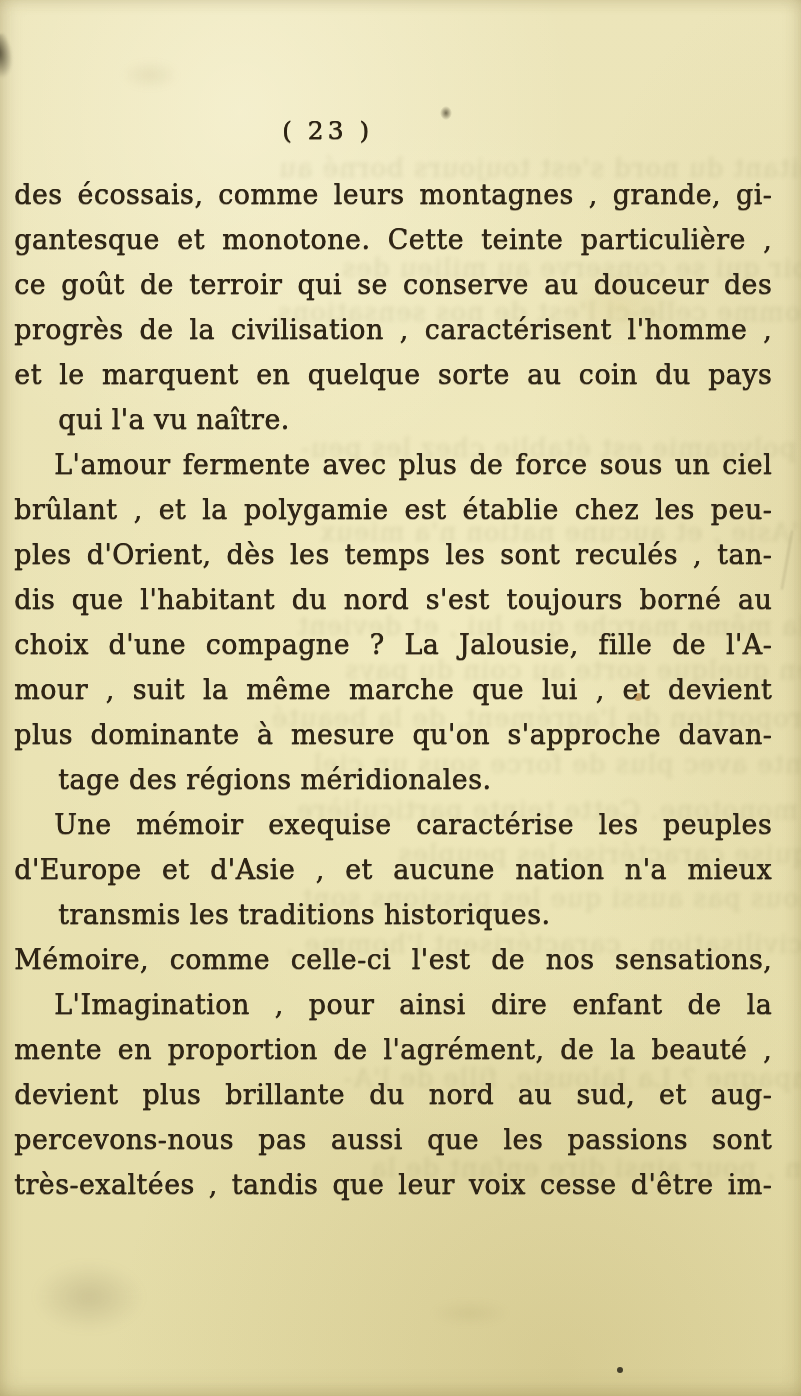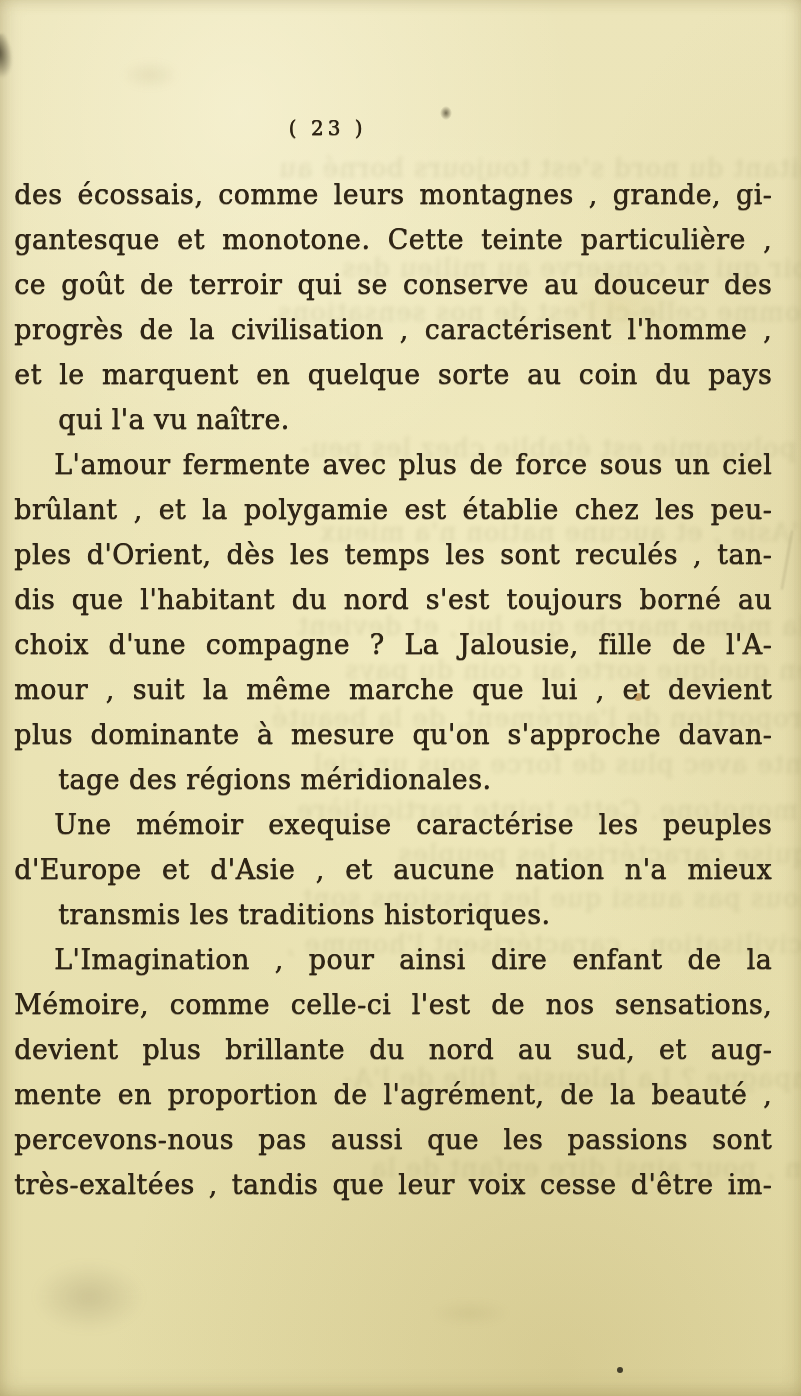"( 23 )" .page-number { font-size: 20px -> 25px }
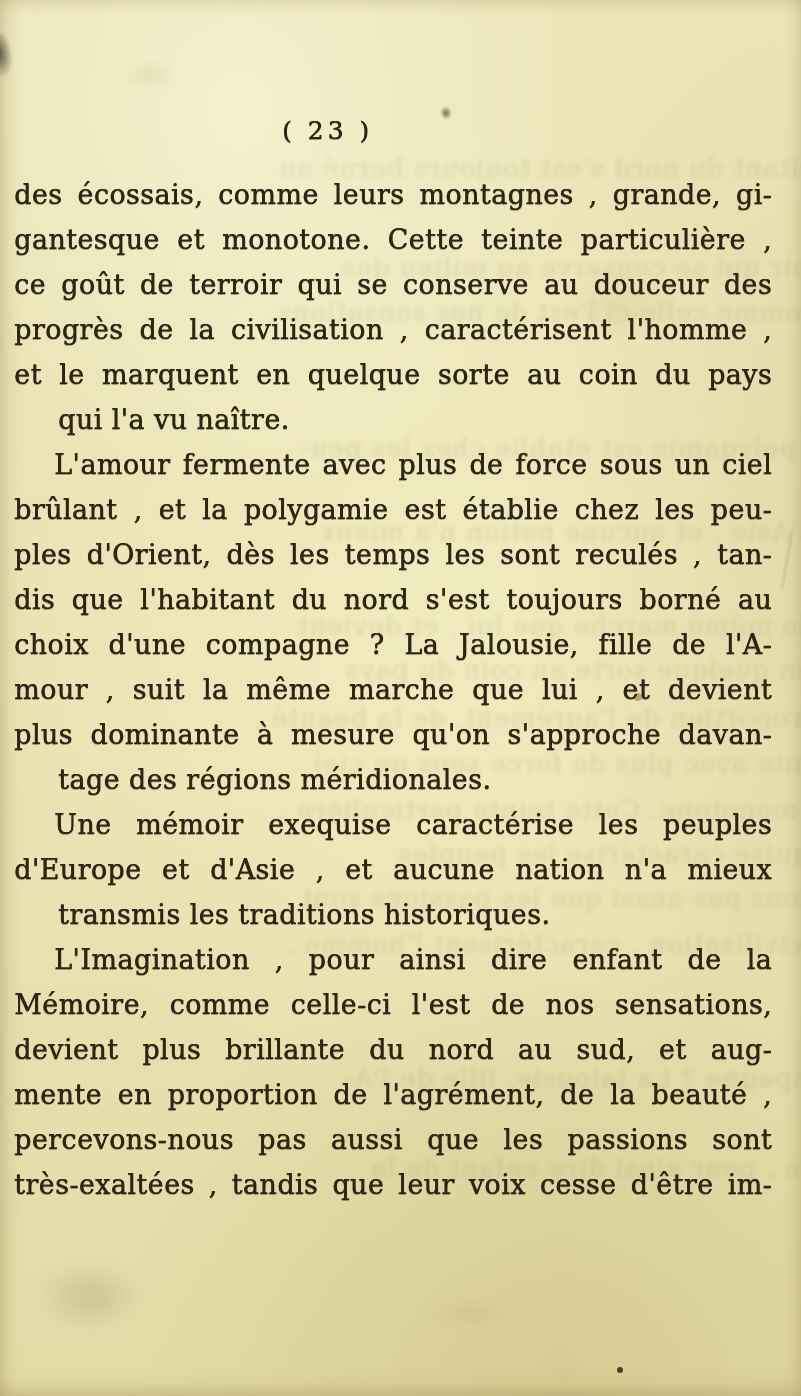"L'Imagination , pour ainsi dire" div.line { order: before "Mémoire, comme celle-ci l'est de" -> after "Mémoire, comme celle-ci l'est de" }
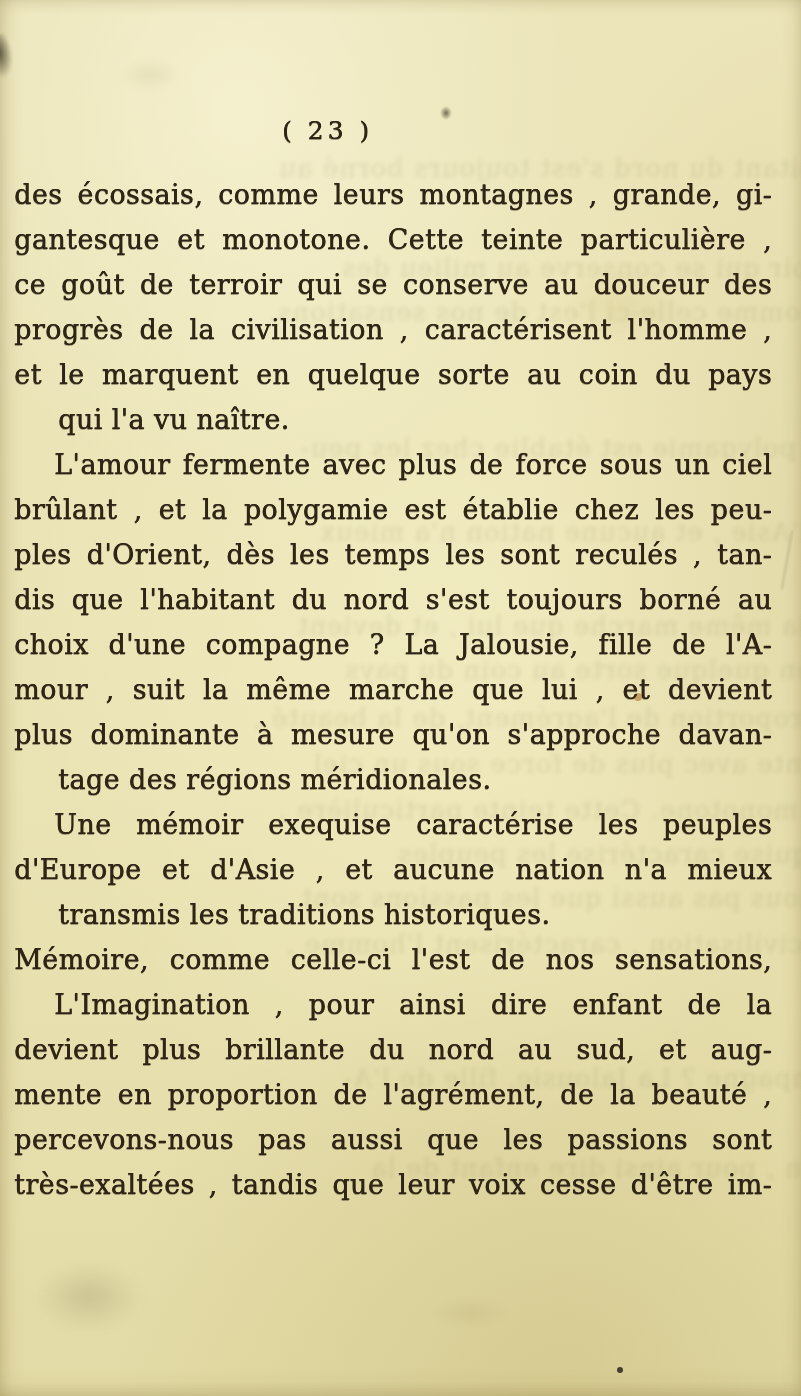"devient plus brillante du nord" div.line { order: before "mente en proportion de l'agrément," -> after "mente en proportion de l'agrément," }
